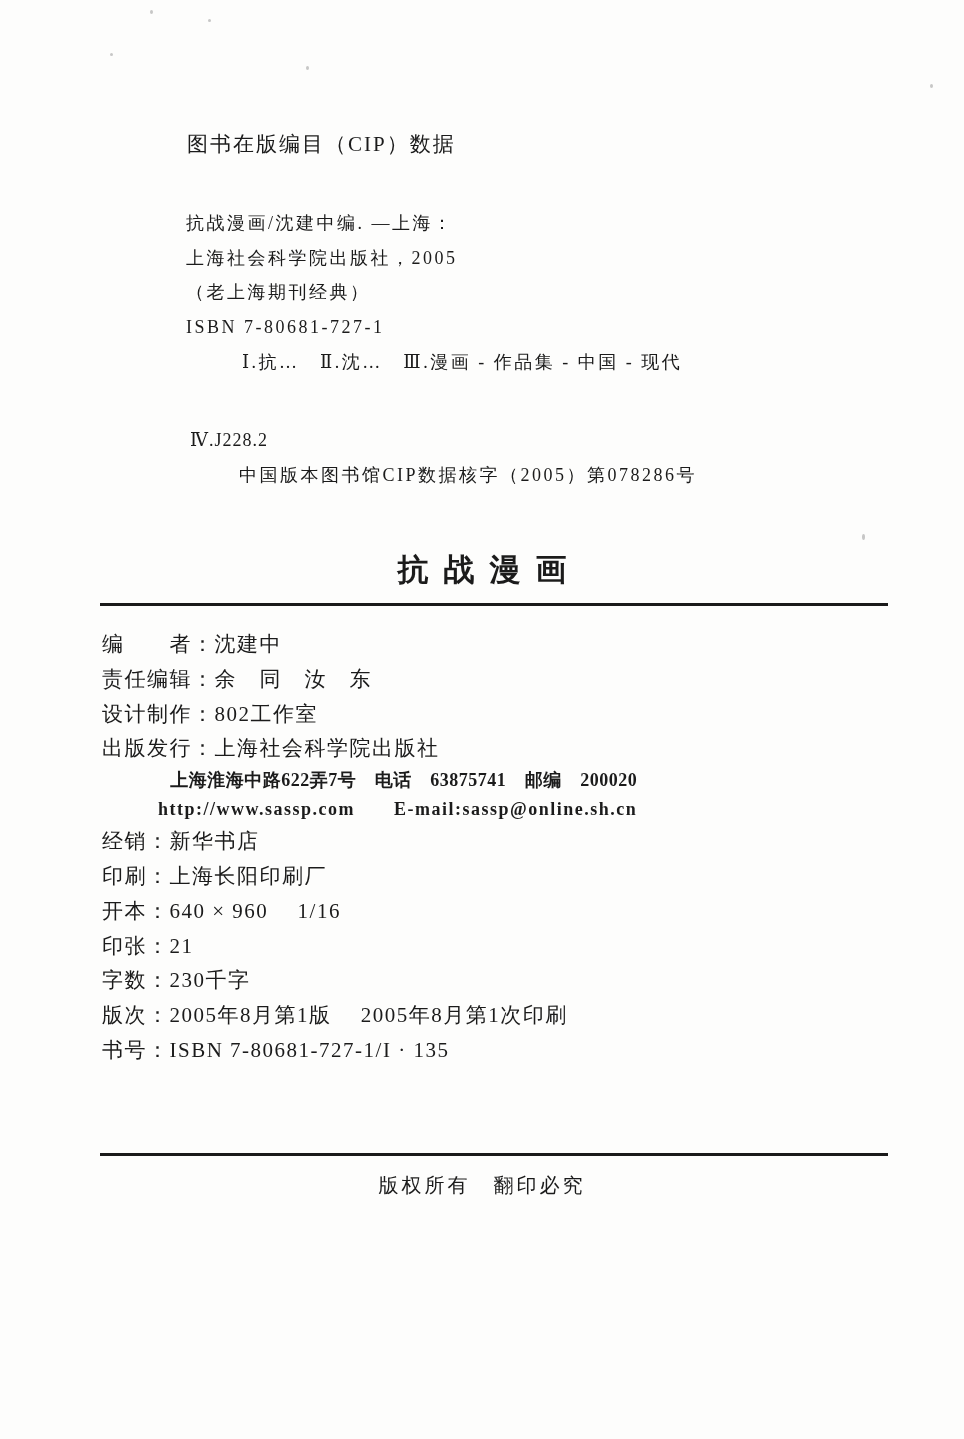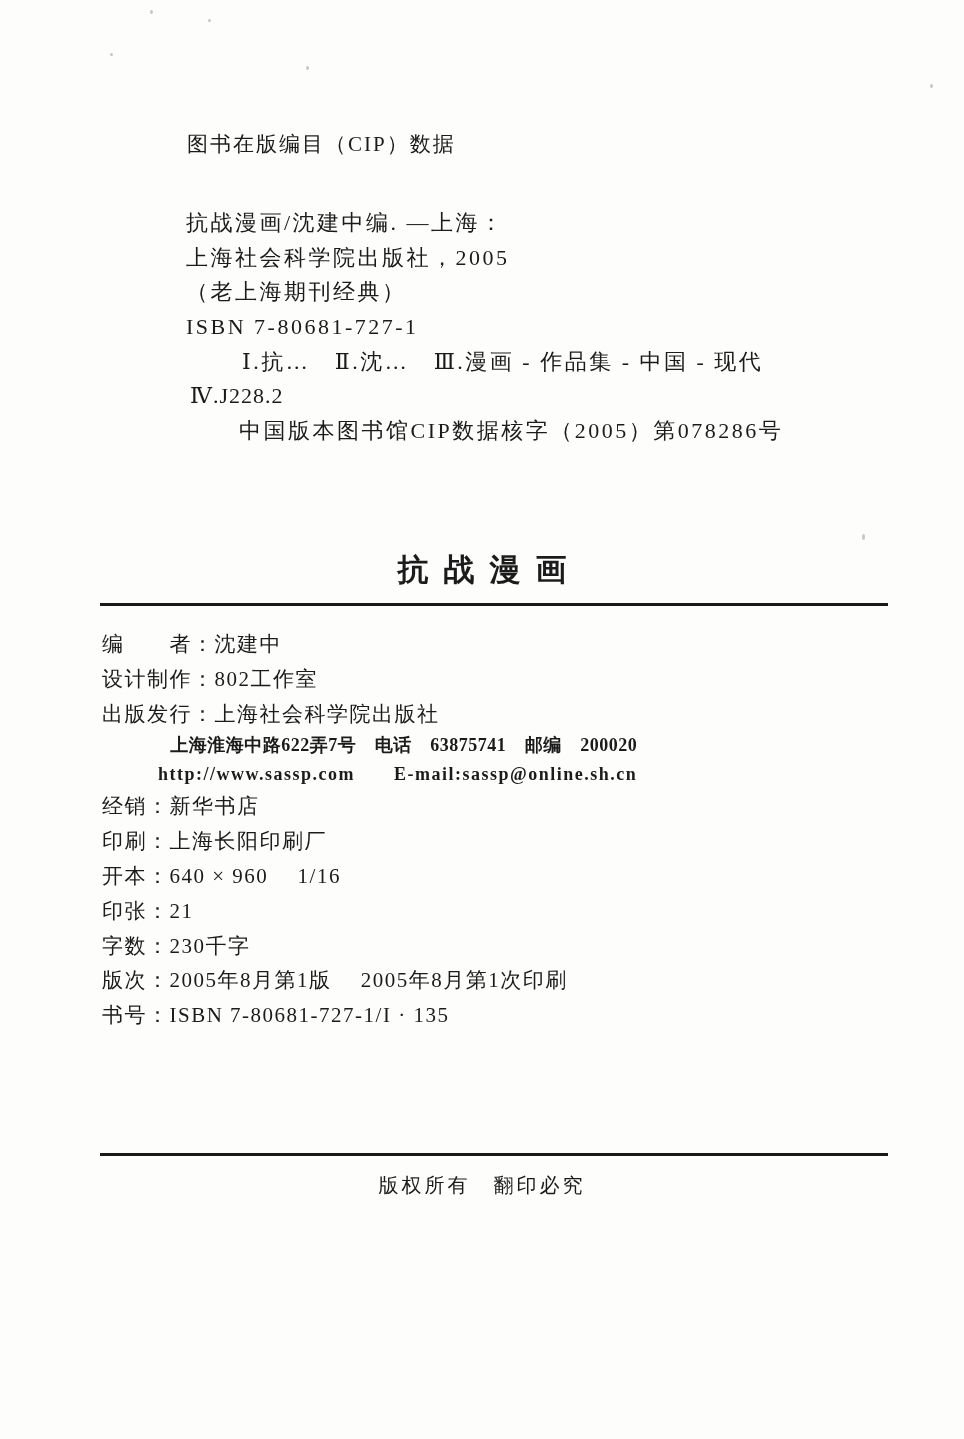"抗战漫画/沈建中编. —上海：" .cip-block { font-size: 22px -> 18px }
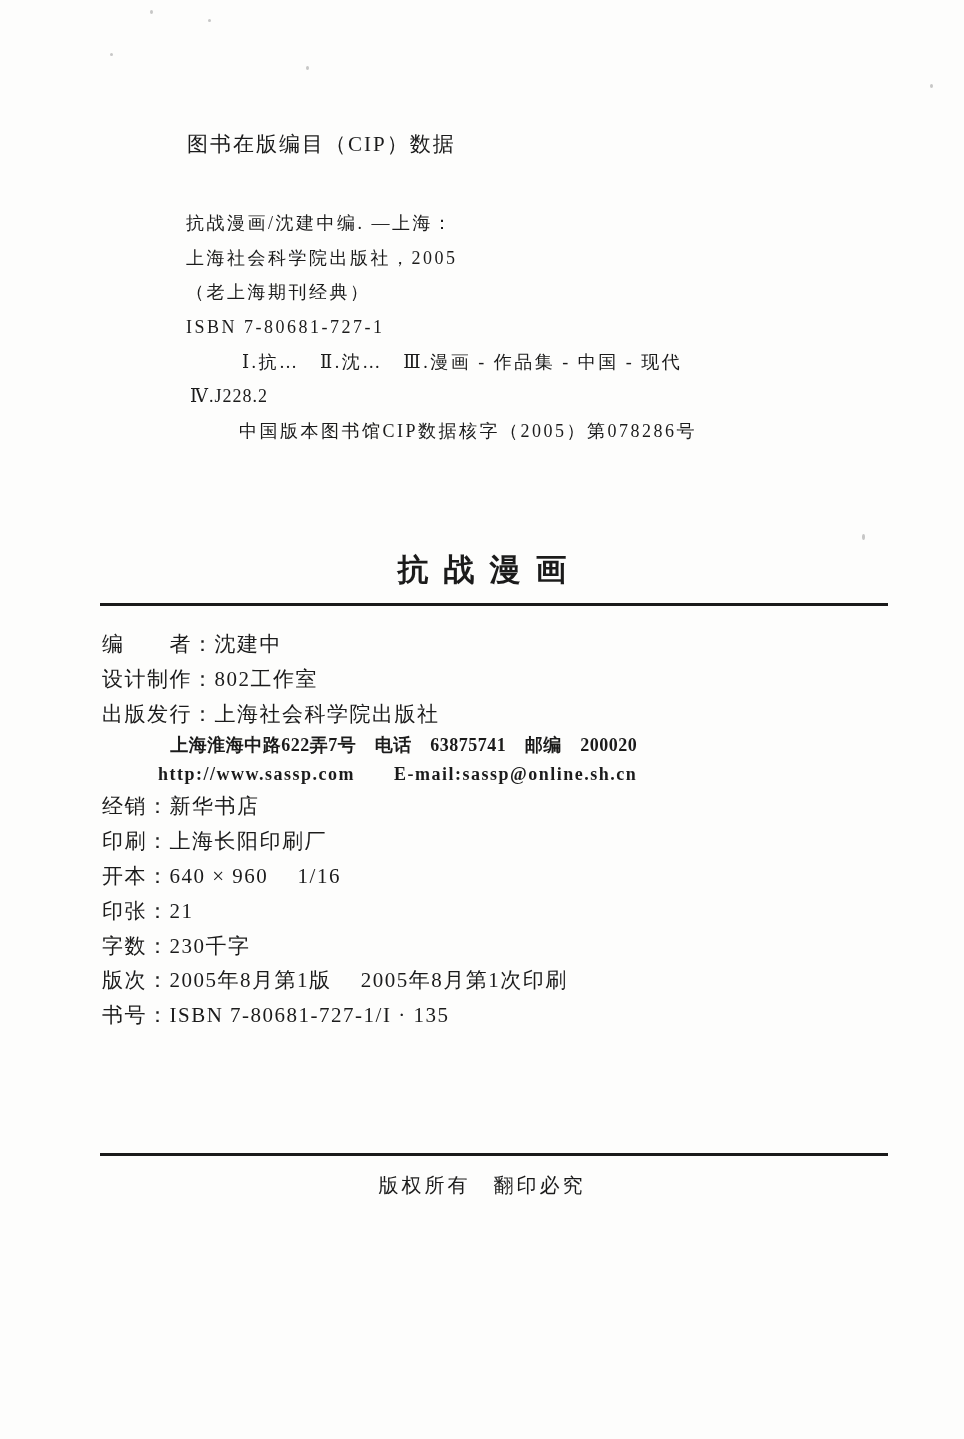"Ⅳ.J228.2" .cip-line.ind-b { margin-top: none -> 44px }
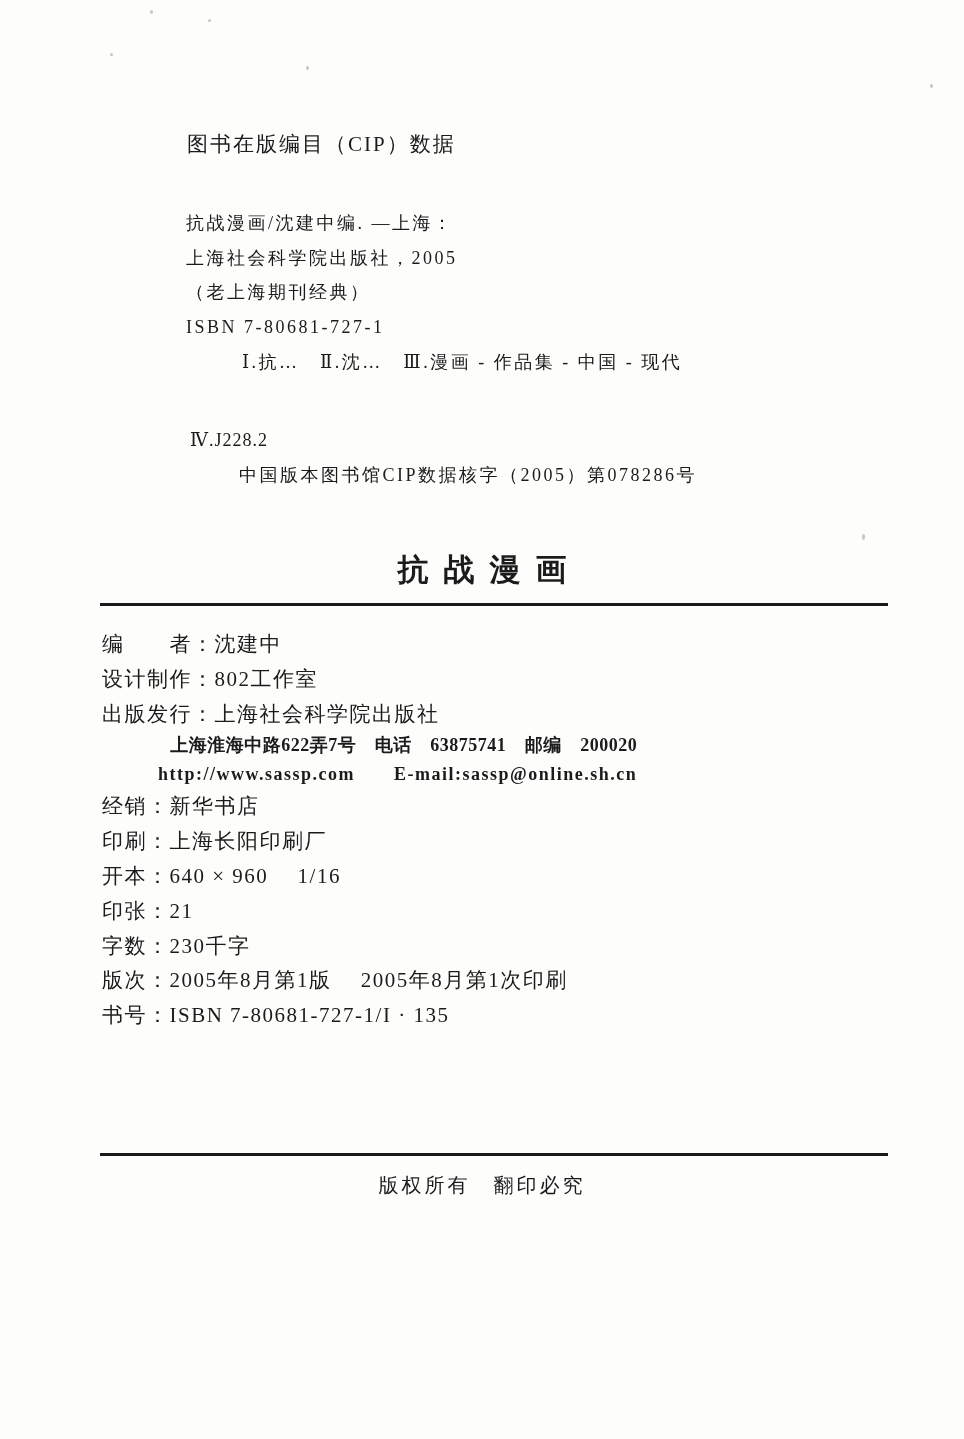"责任编辑：余 同 汝 东" div.row { html: none -> <div><span>责任编辑：</span><span>余 同 汝 东</span></div> }
